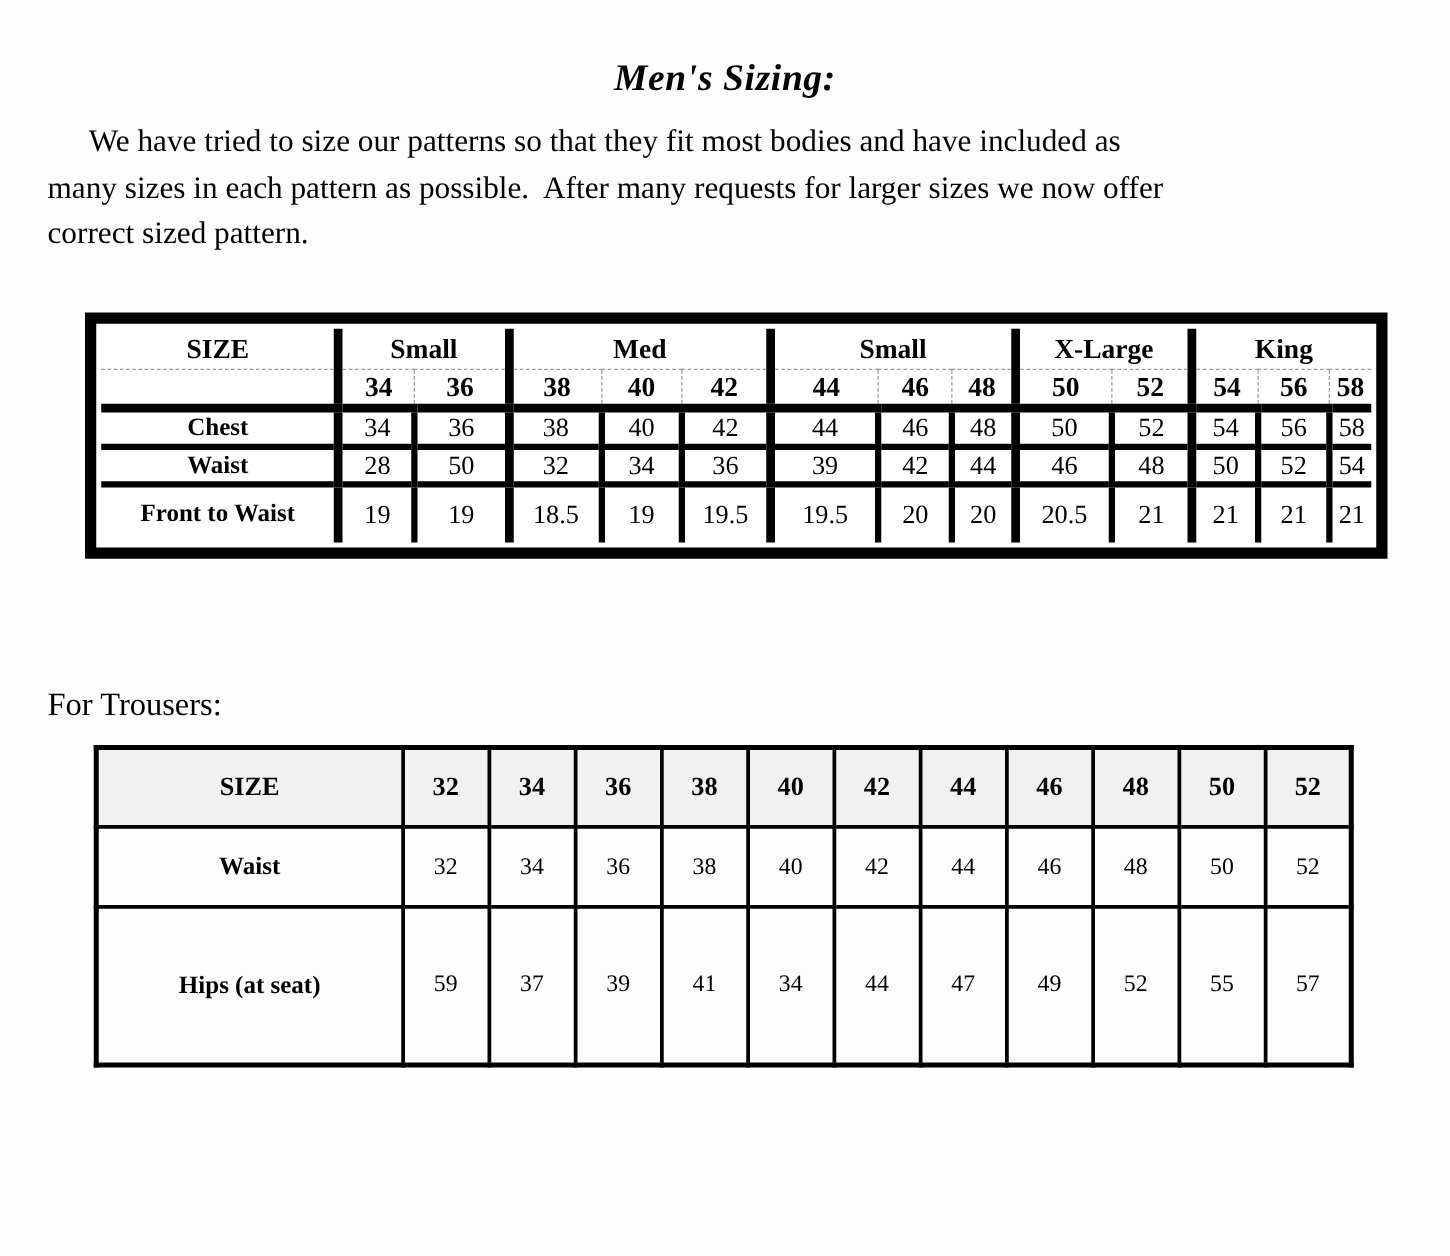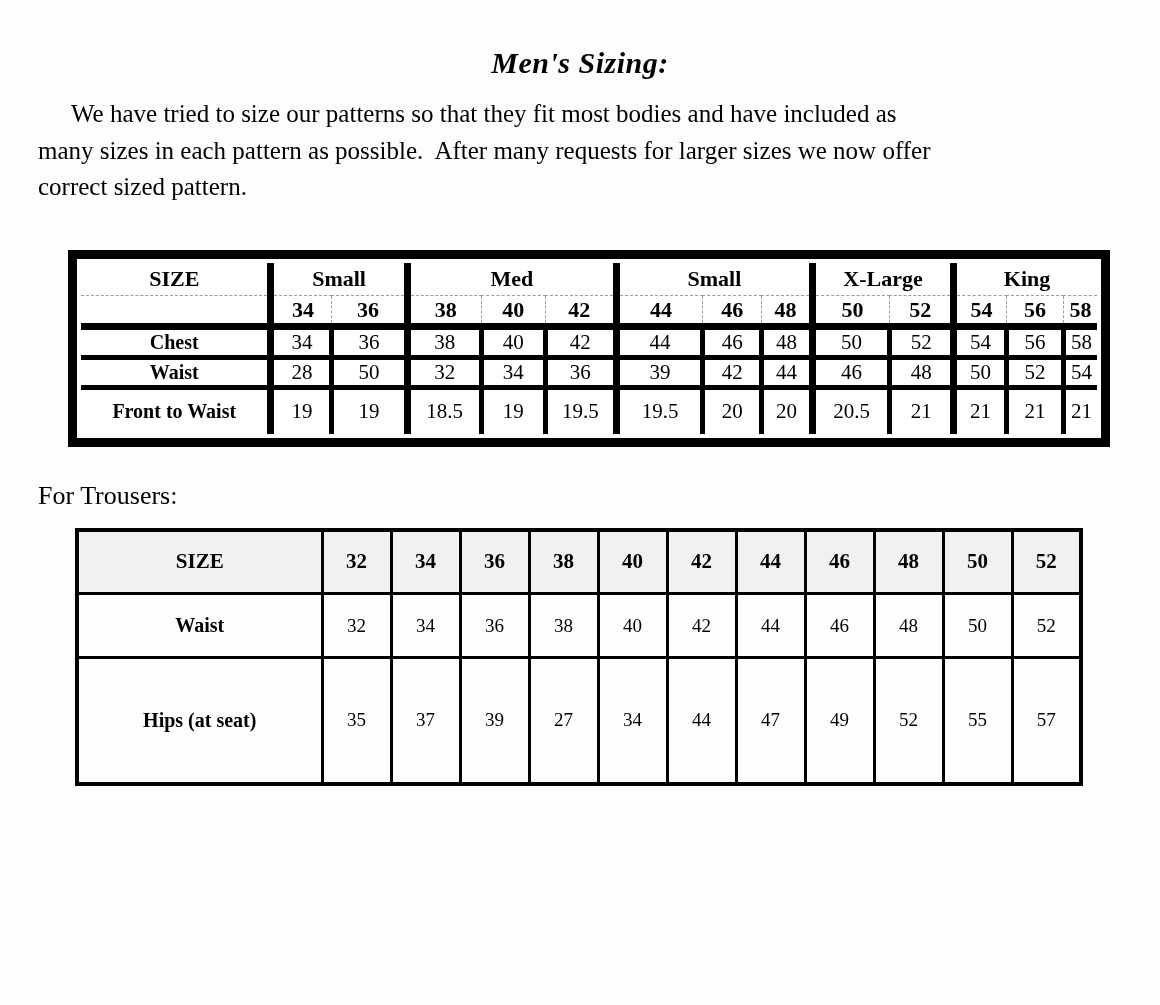"For Trousers:" .trousers-heading { margin: 34px 0 0 38px -> 102px 0 0 38px }
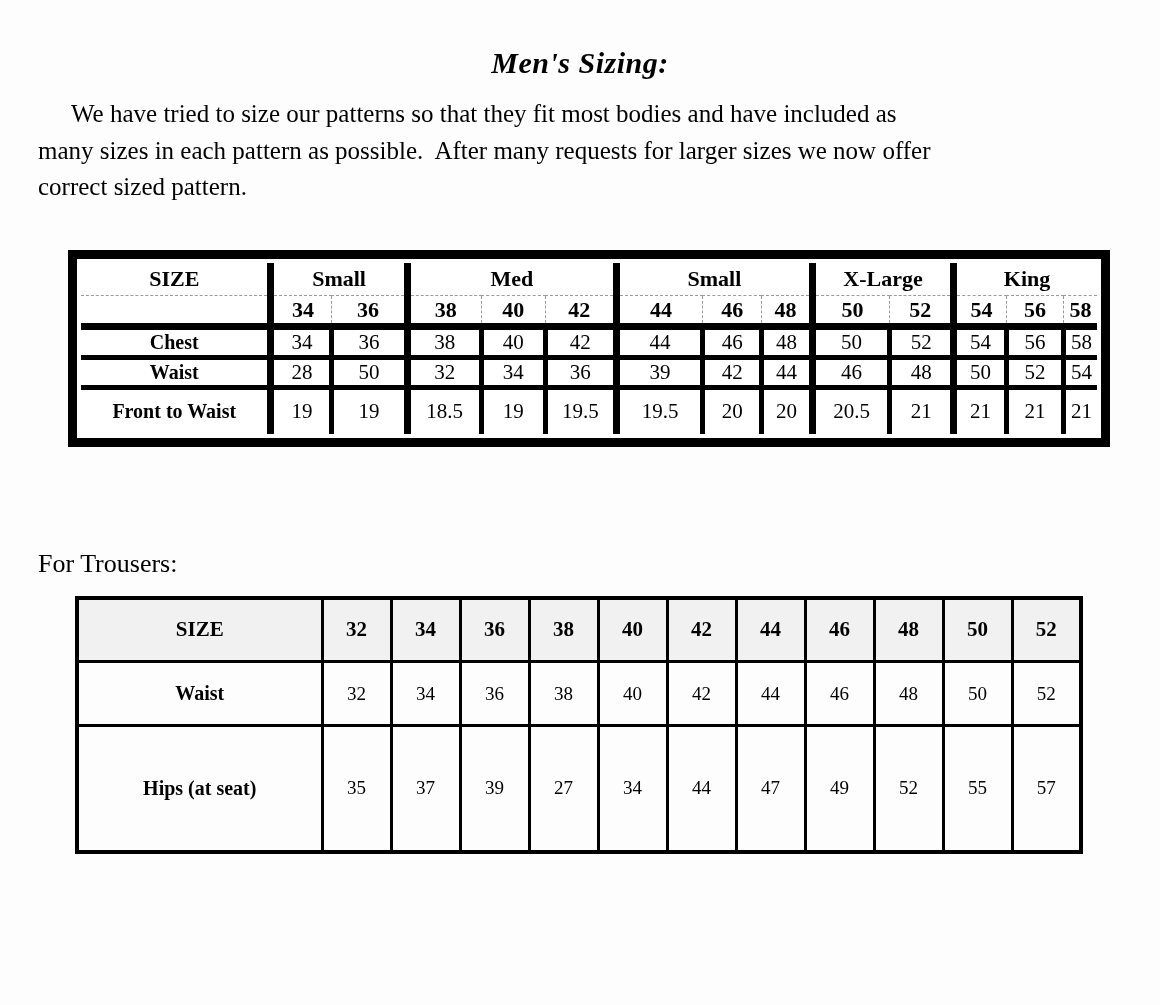"35" td { text: 35 -> 59 }
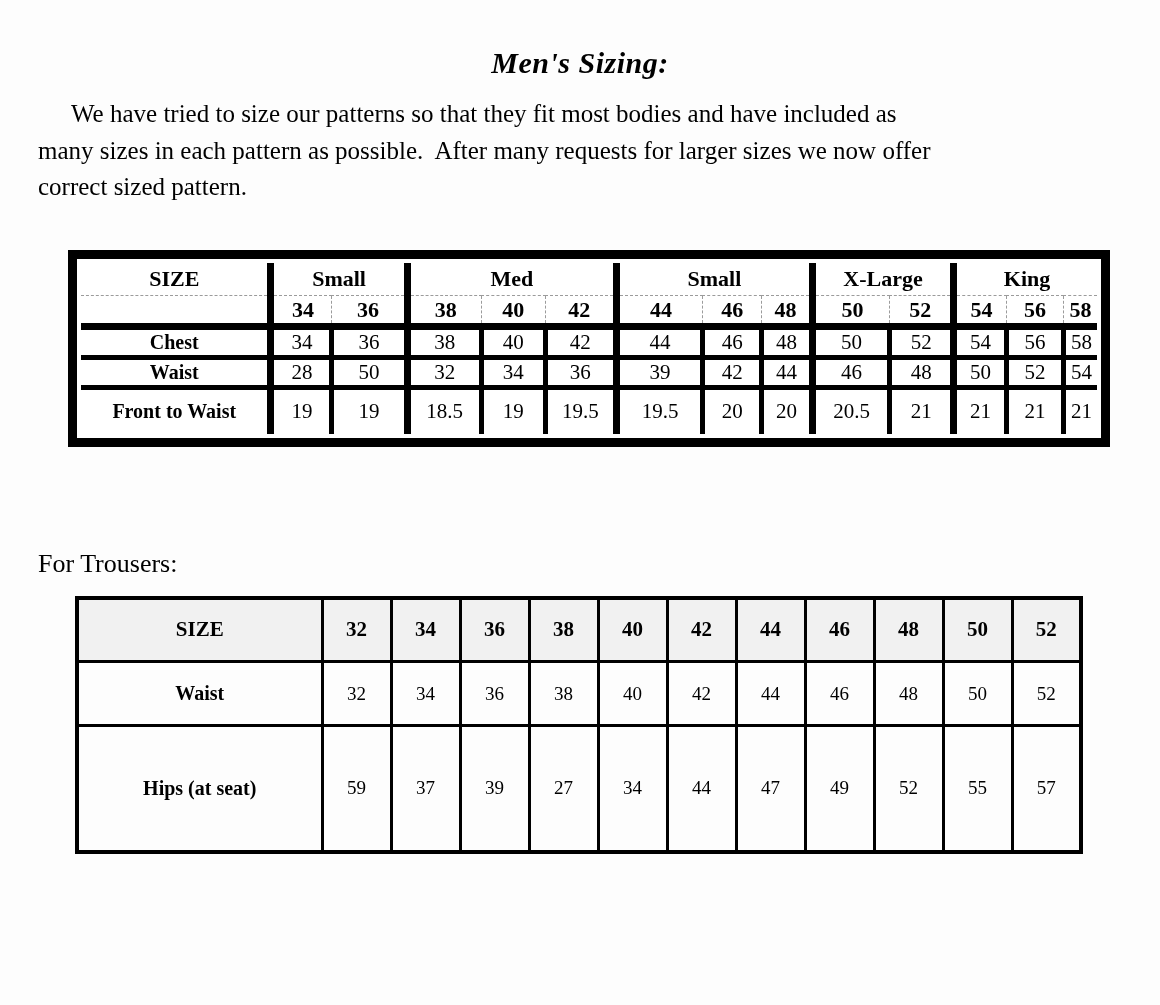"27" td { text: 27 -> 41 }
